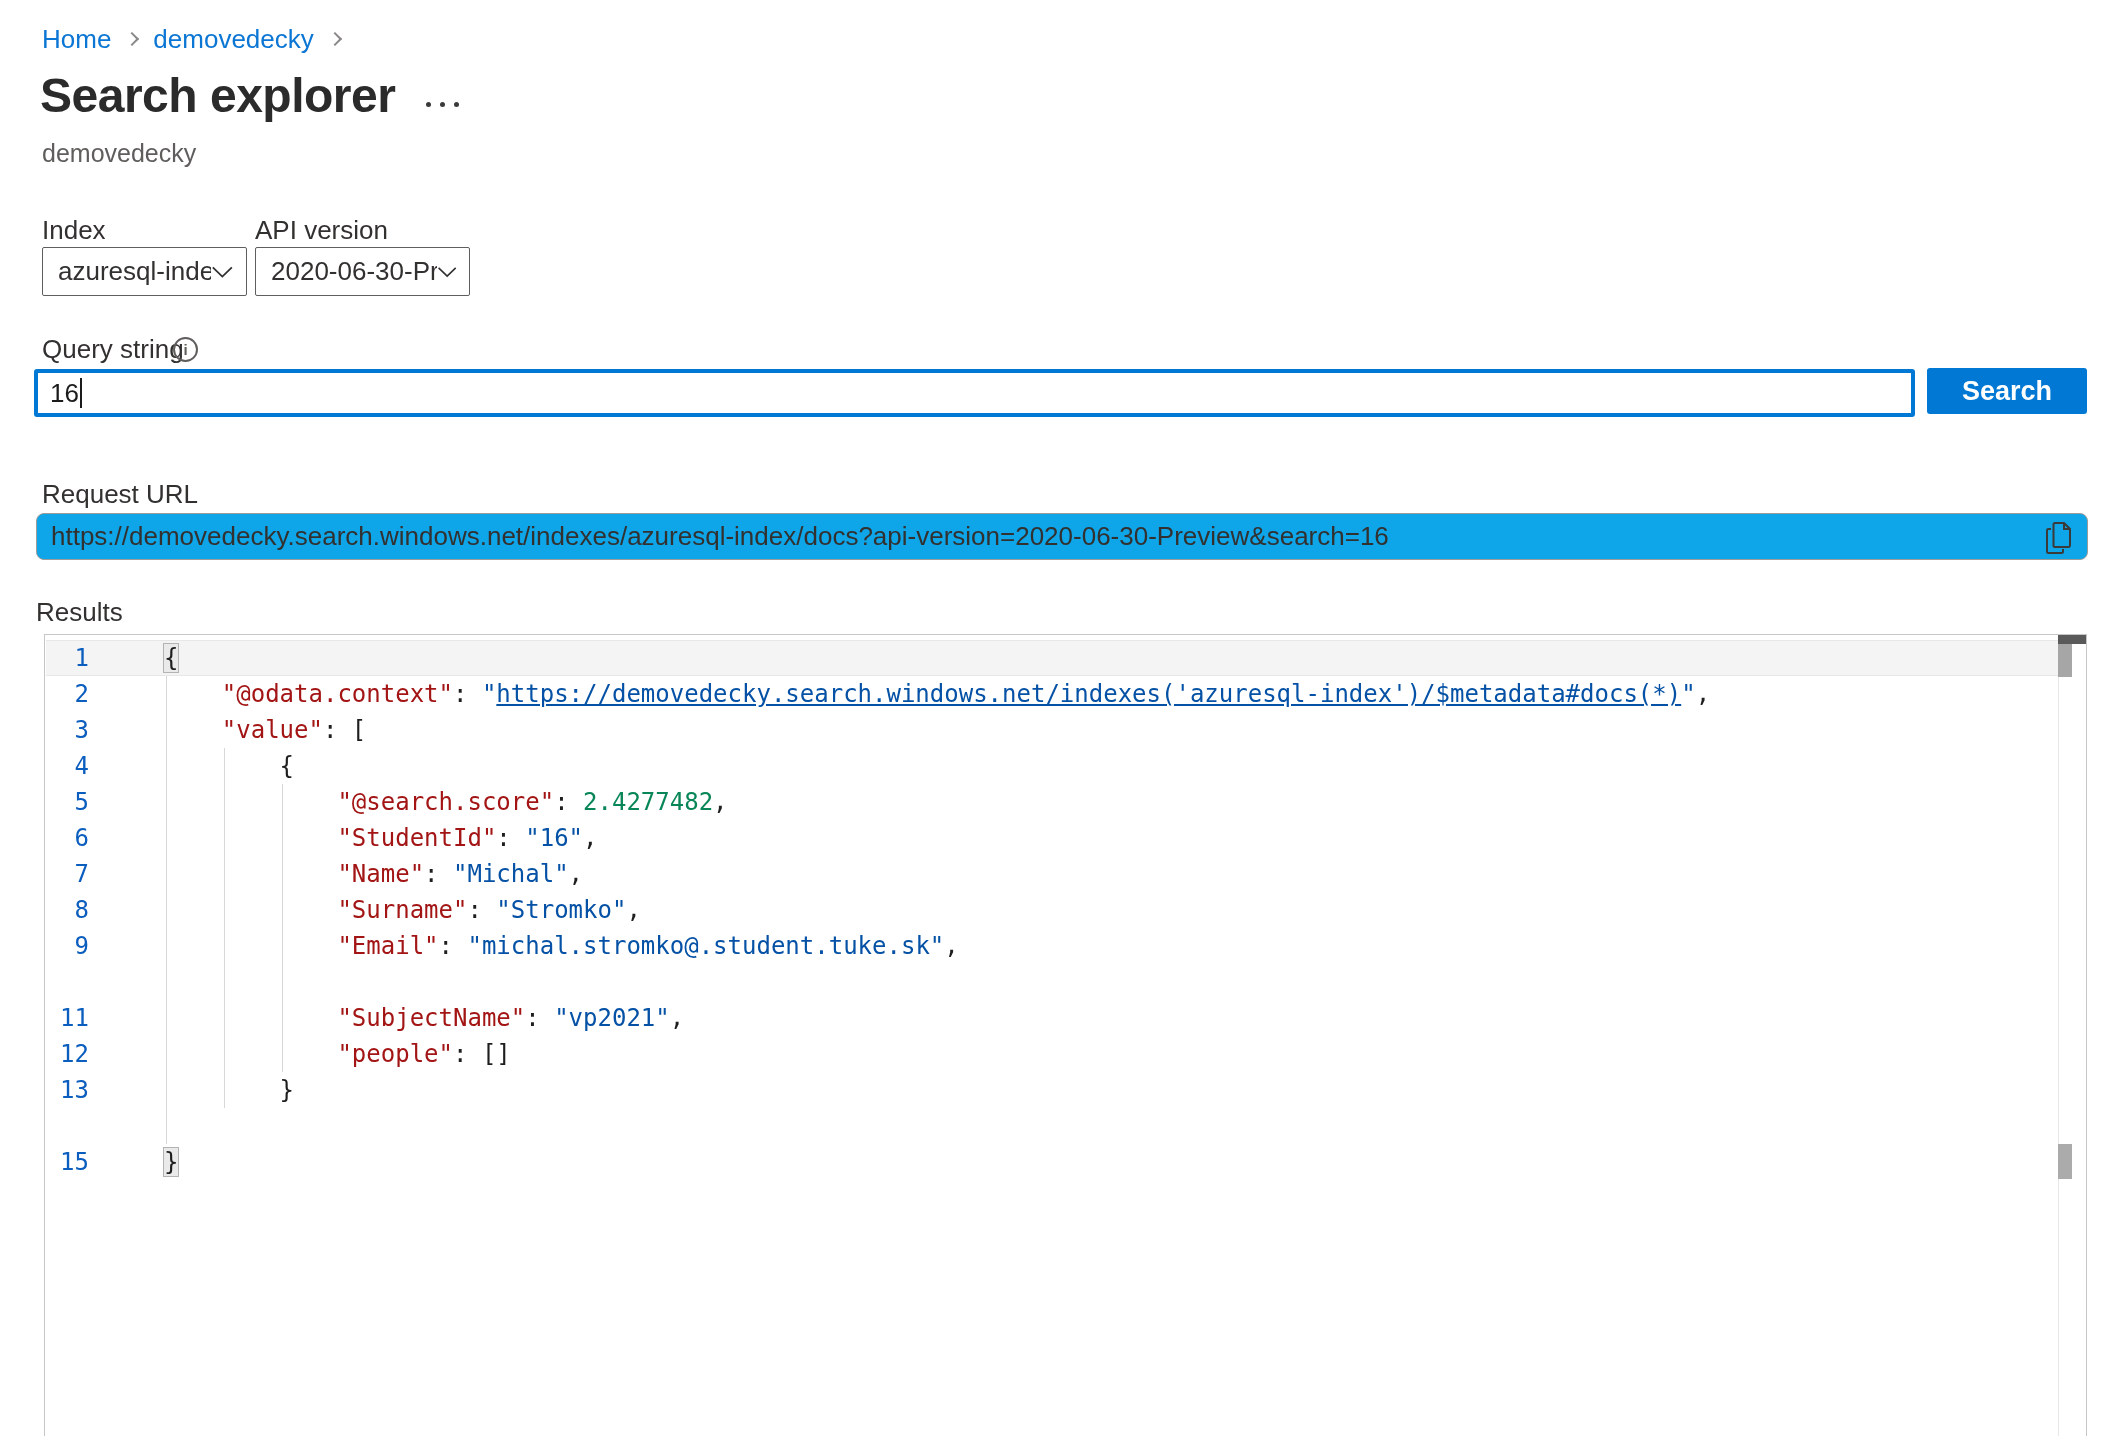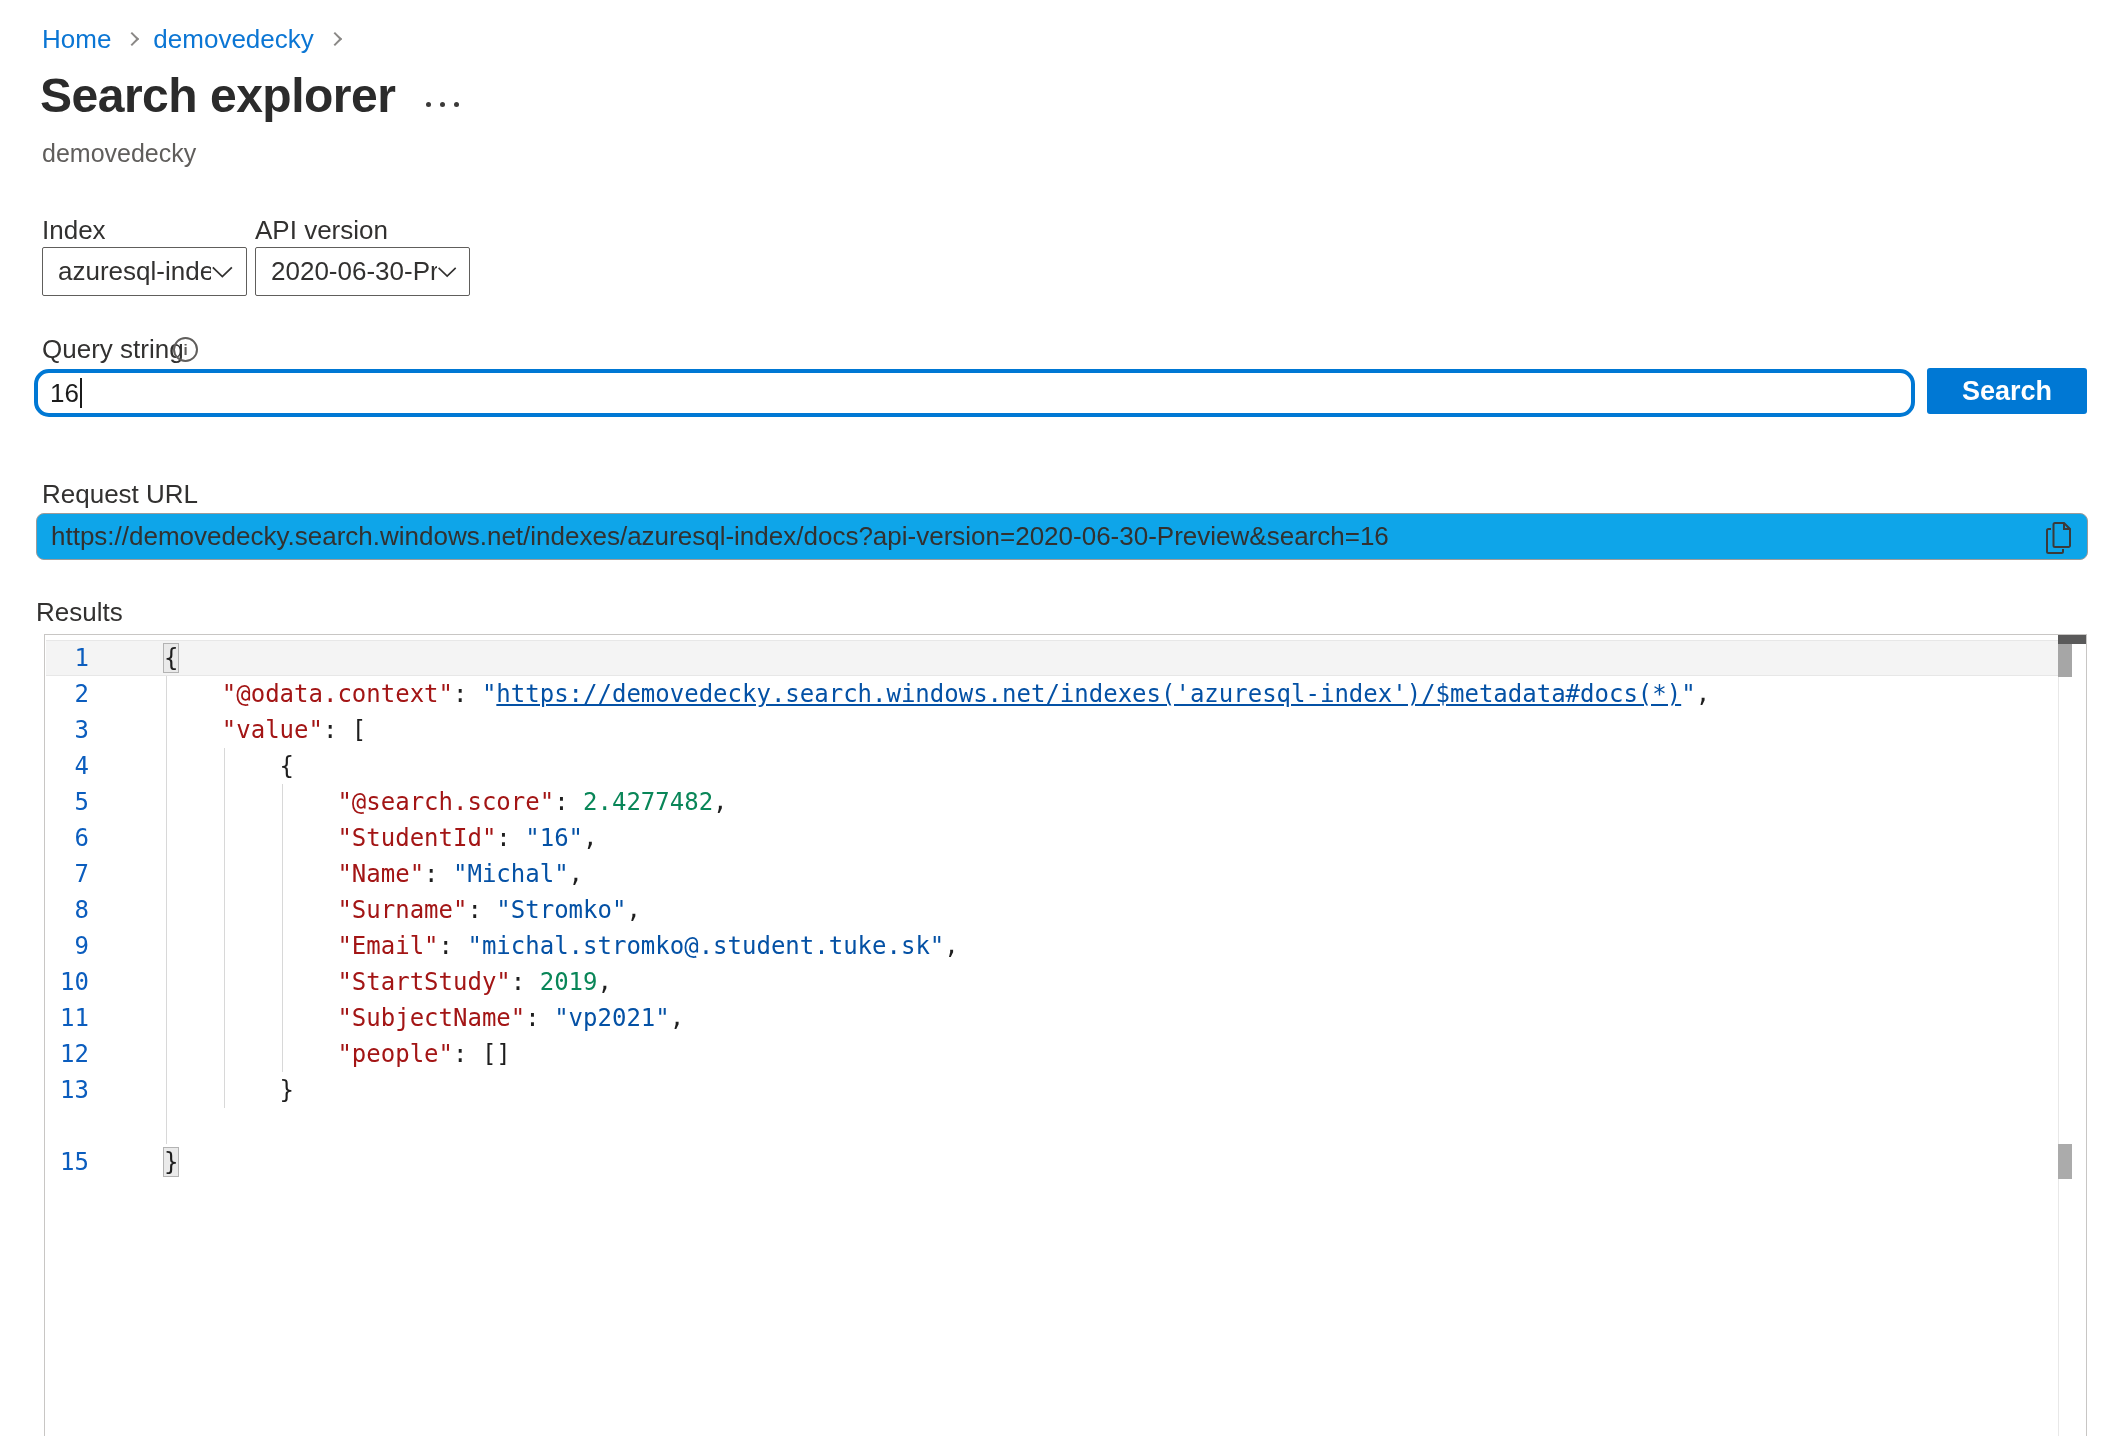"16" .query-input { border-radius: 15px -> 3px }
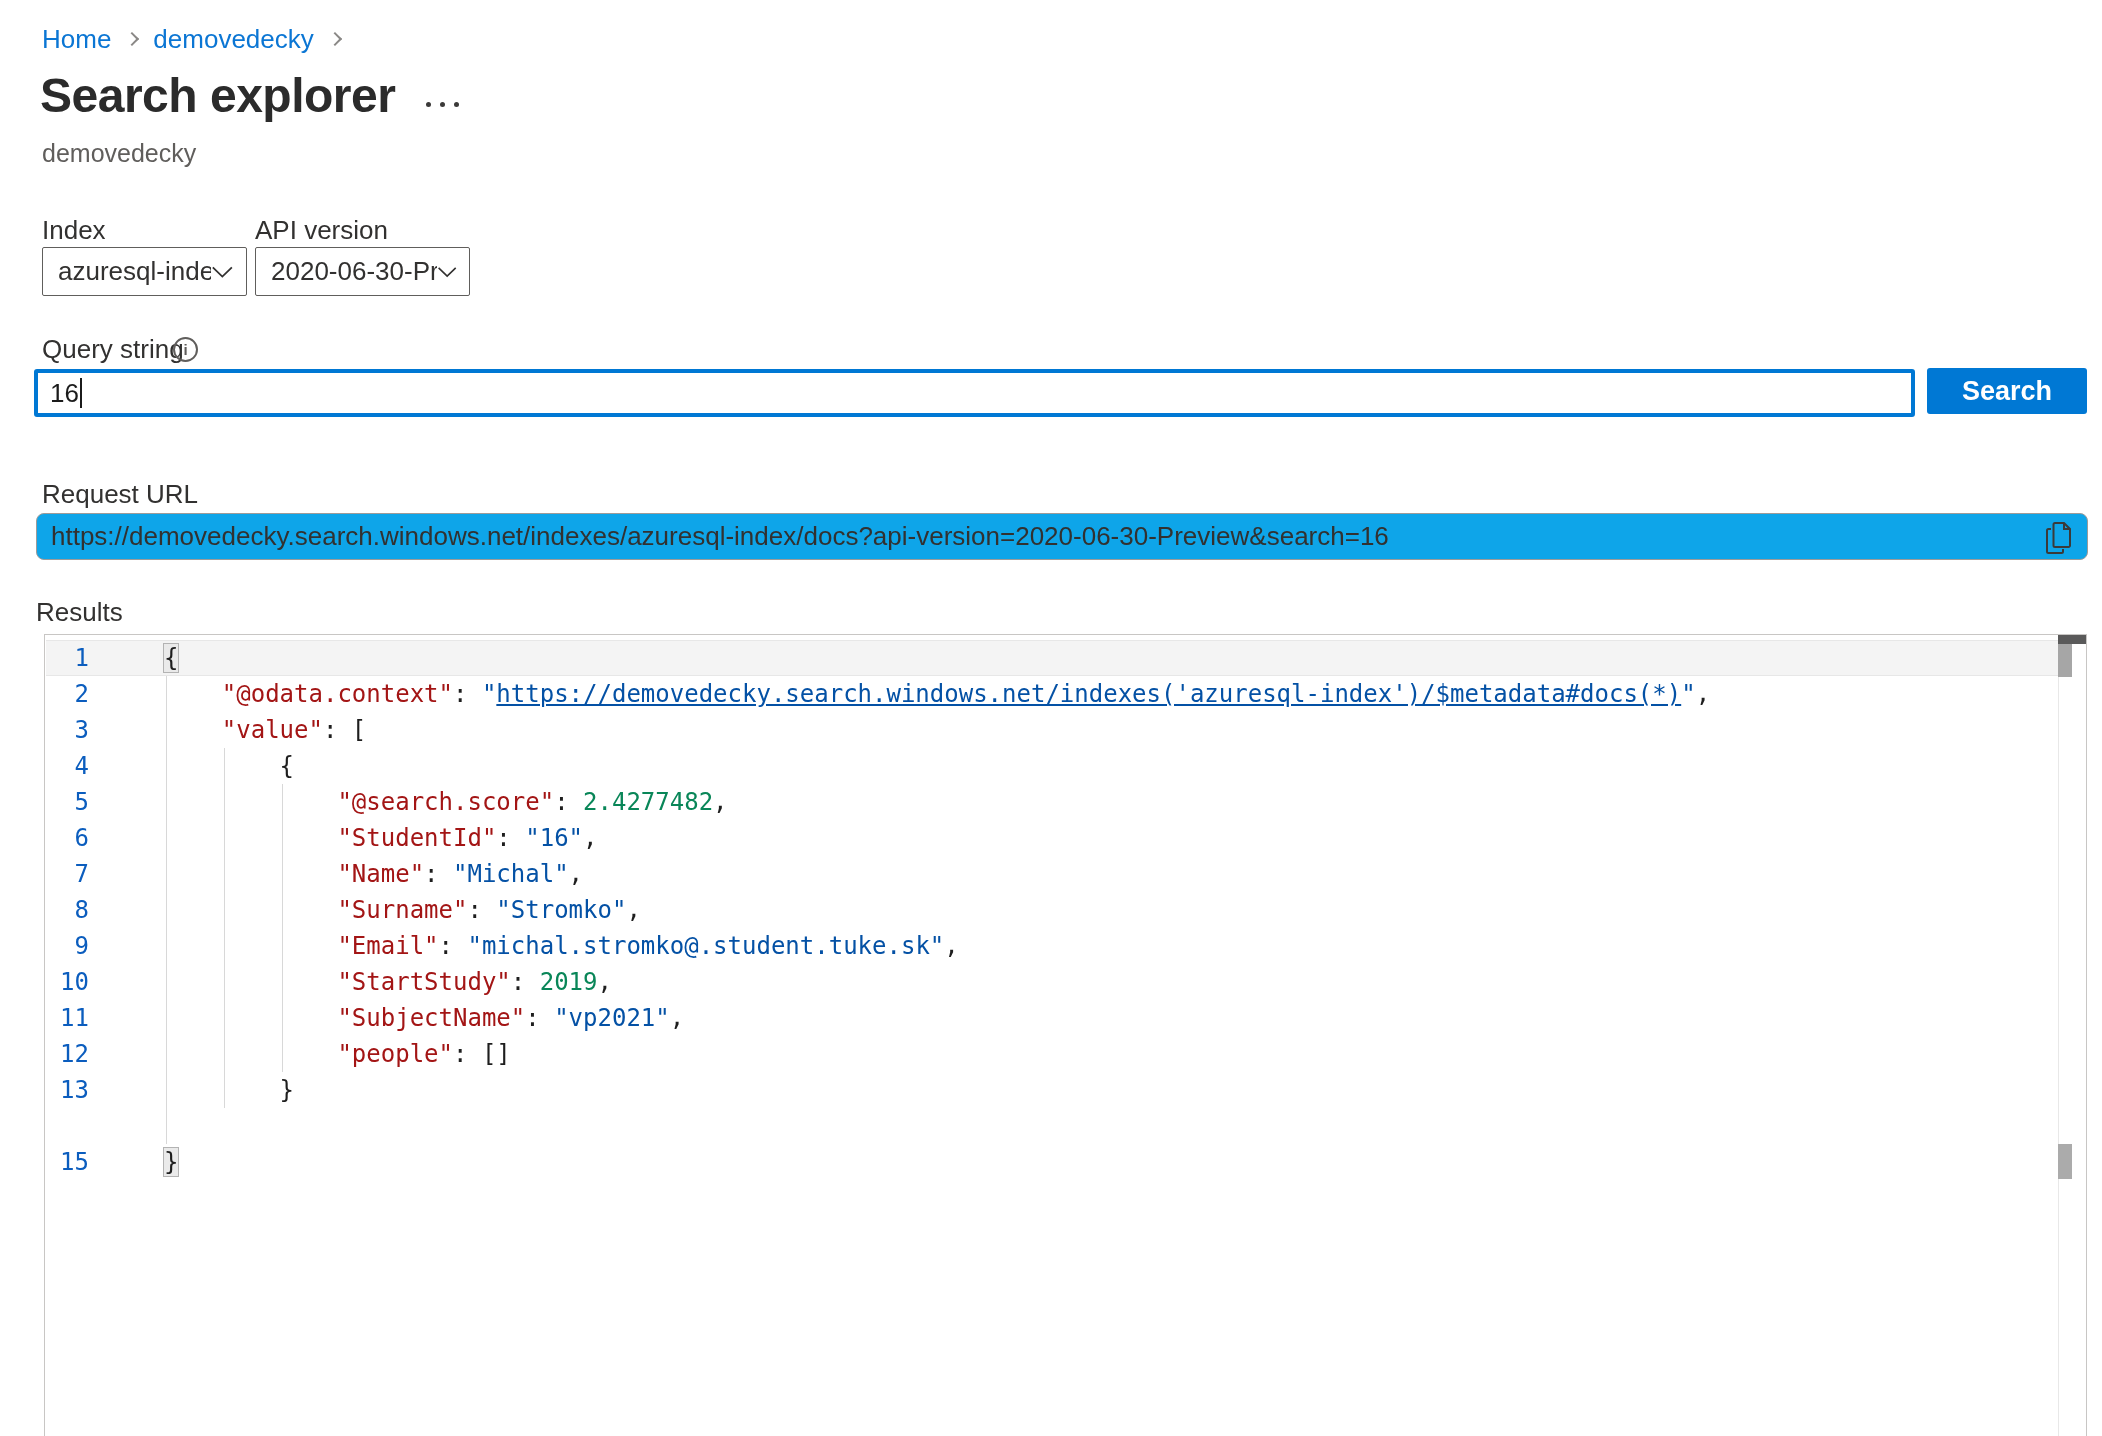"10" div.ed-row { html: <div> <span>10</span> <span><span> </span><span>"StartStudy"</span><span>: </span><span>2019</span><span>,</span></span> </div> -> none }
